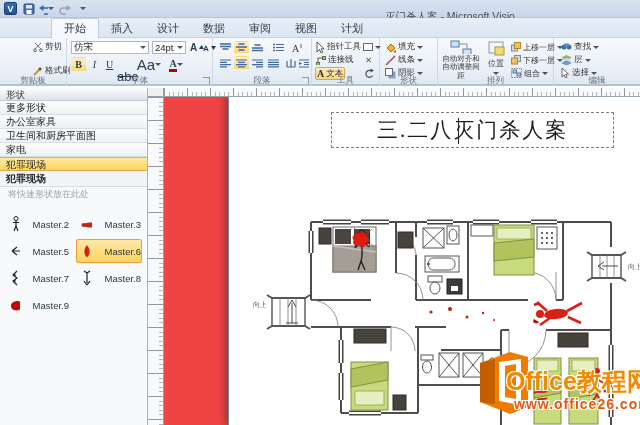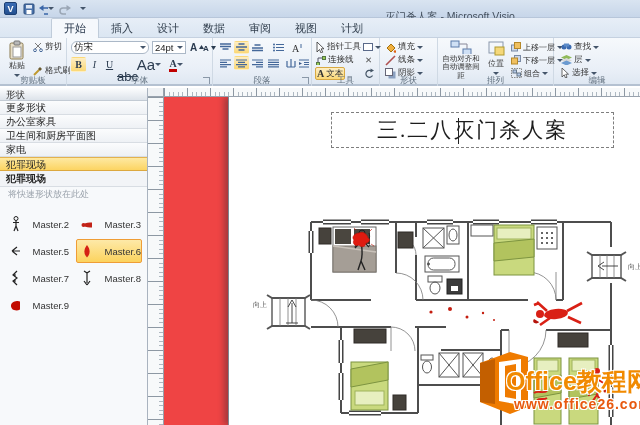"仿宋" div.combo { border-radius: 6px -> none }
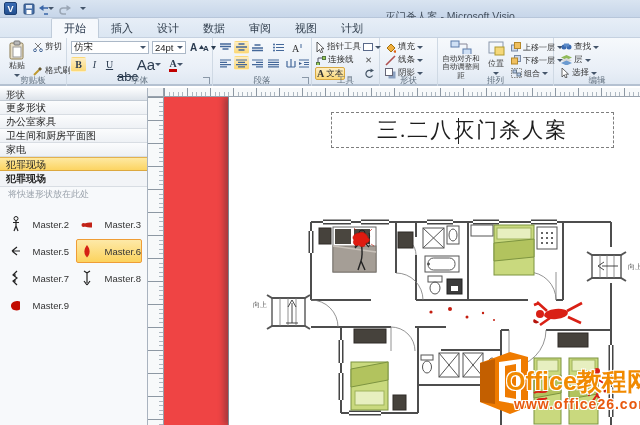"粘贴" div.bigbtn { html: <div> <svg> <rect></rect> <rect></rect> <rect></rect> </svg> <span>粘贴</span> <span></span> </div> -> none }
